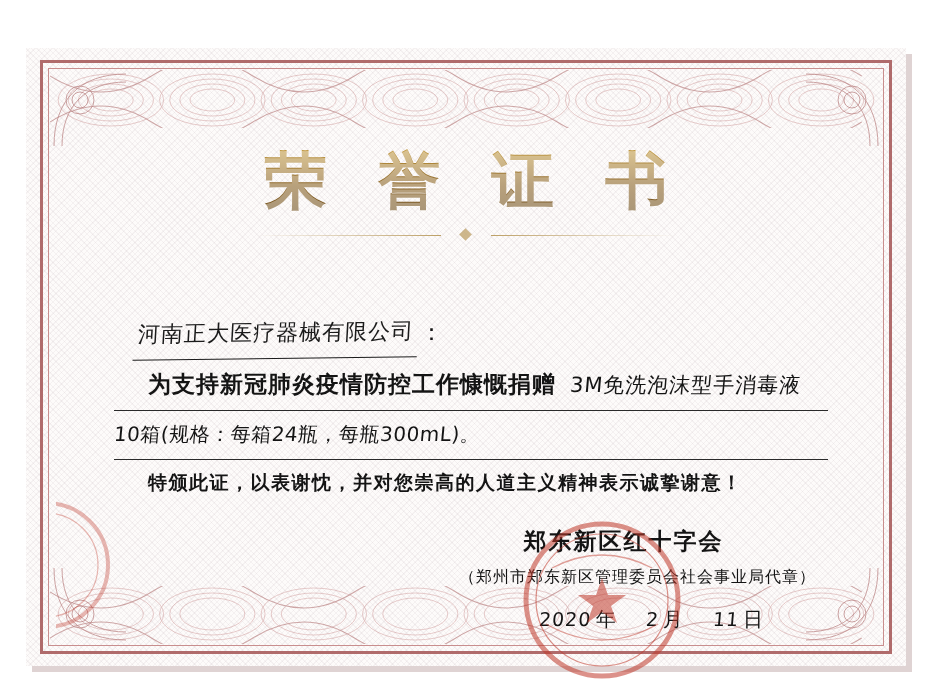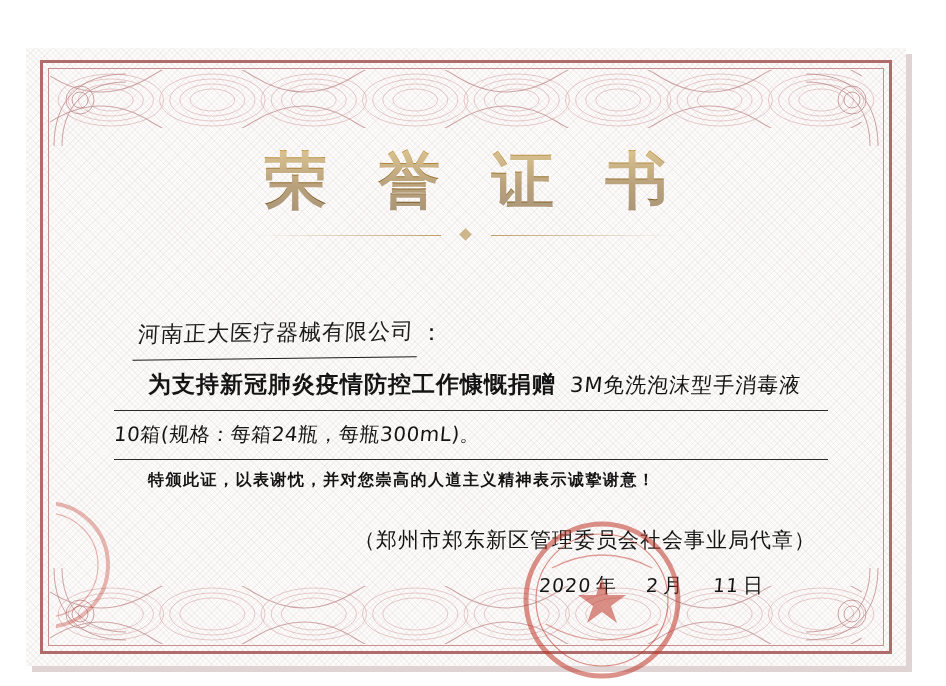"特颁此证，以表谢忱，并对您崇高的人道主义精神表示诚挚谢意！" .closing-line { font-size: 16px -> 19px }
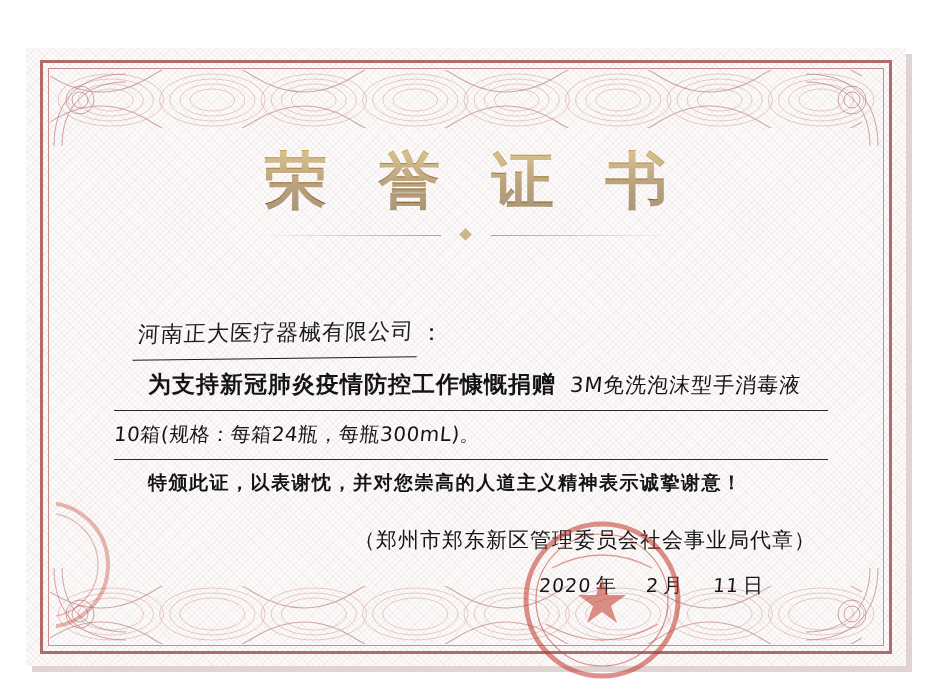"郑东新区红十字会" div.issuer { html: none -> <div>郑东新区红十字会</div> }
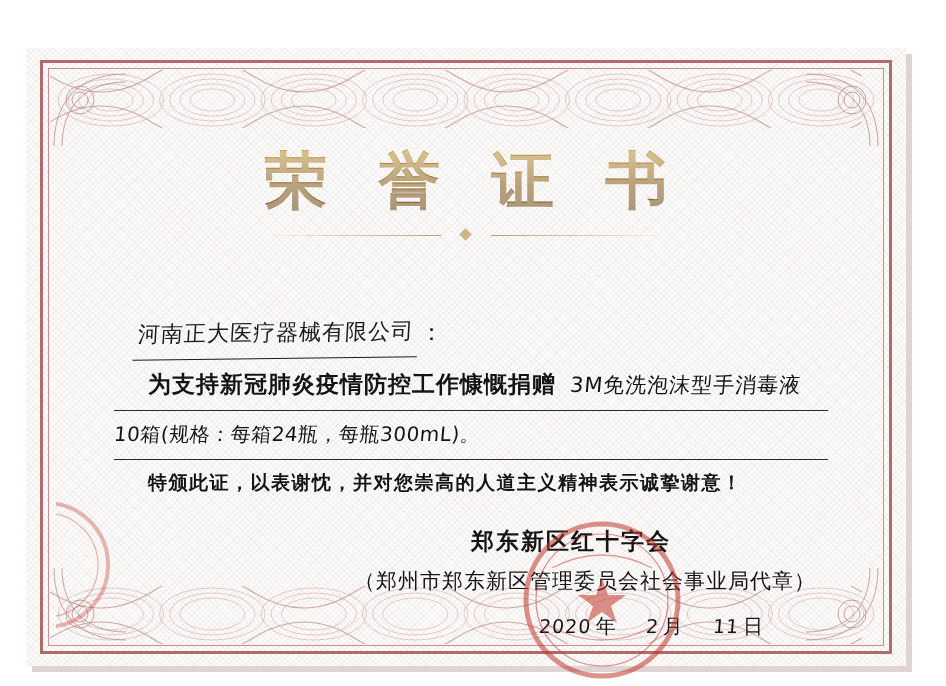"（郑州市郑东新区管理委员会社会事业局代章）" .issuer-sub { font-size: 21px -> 16px }
